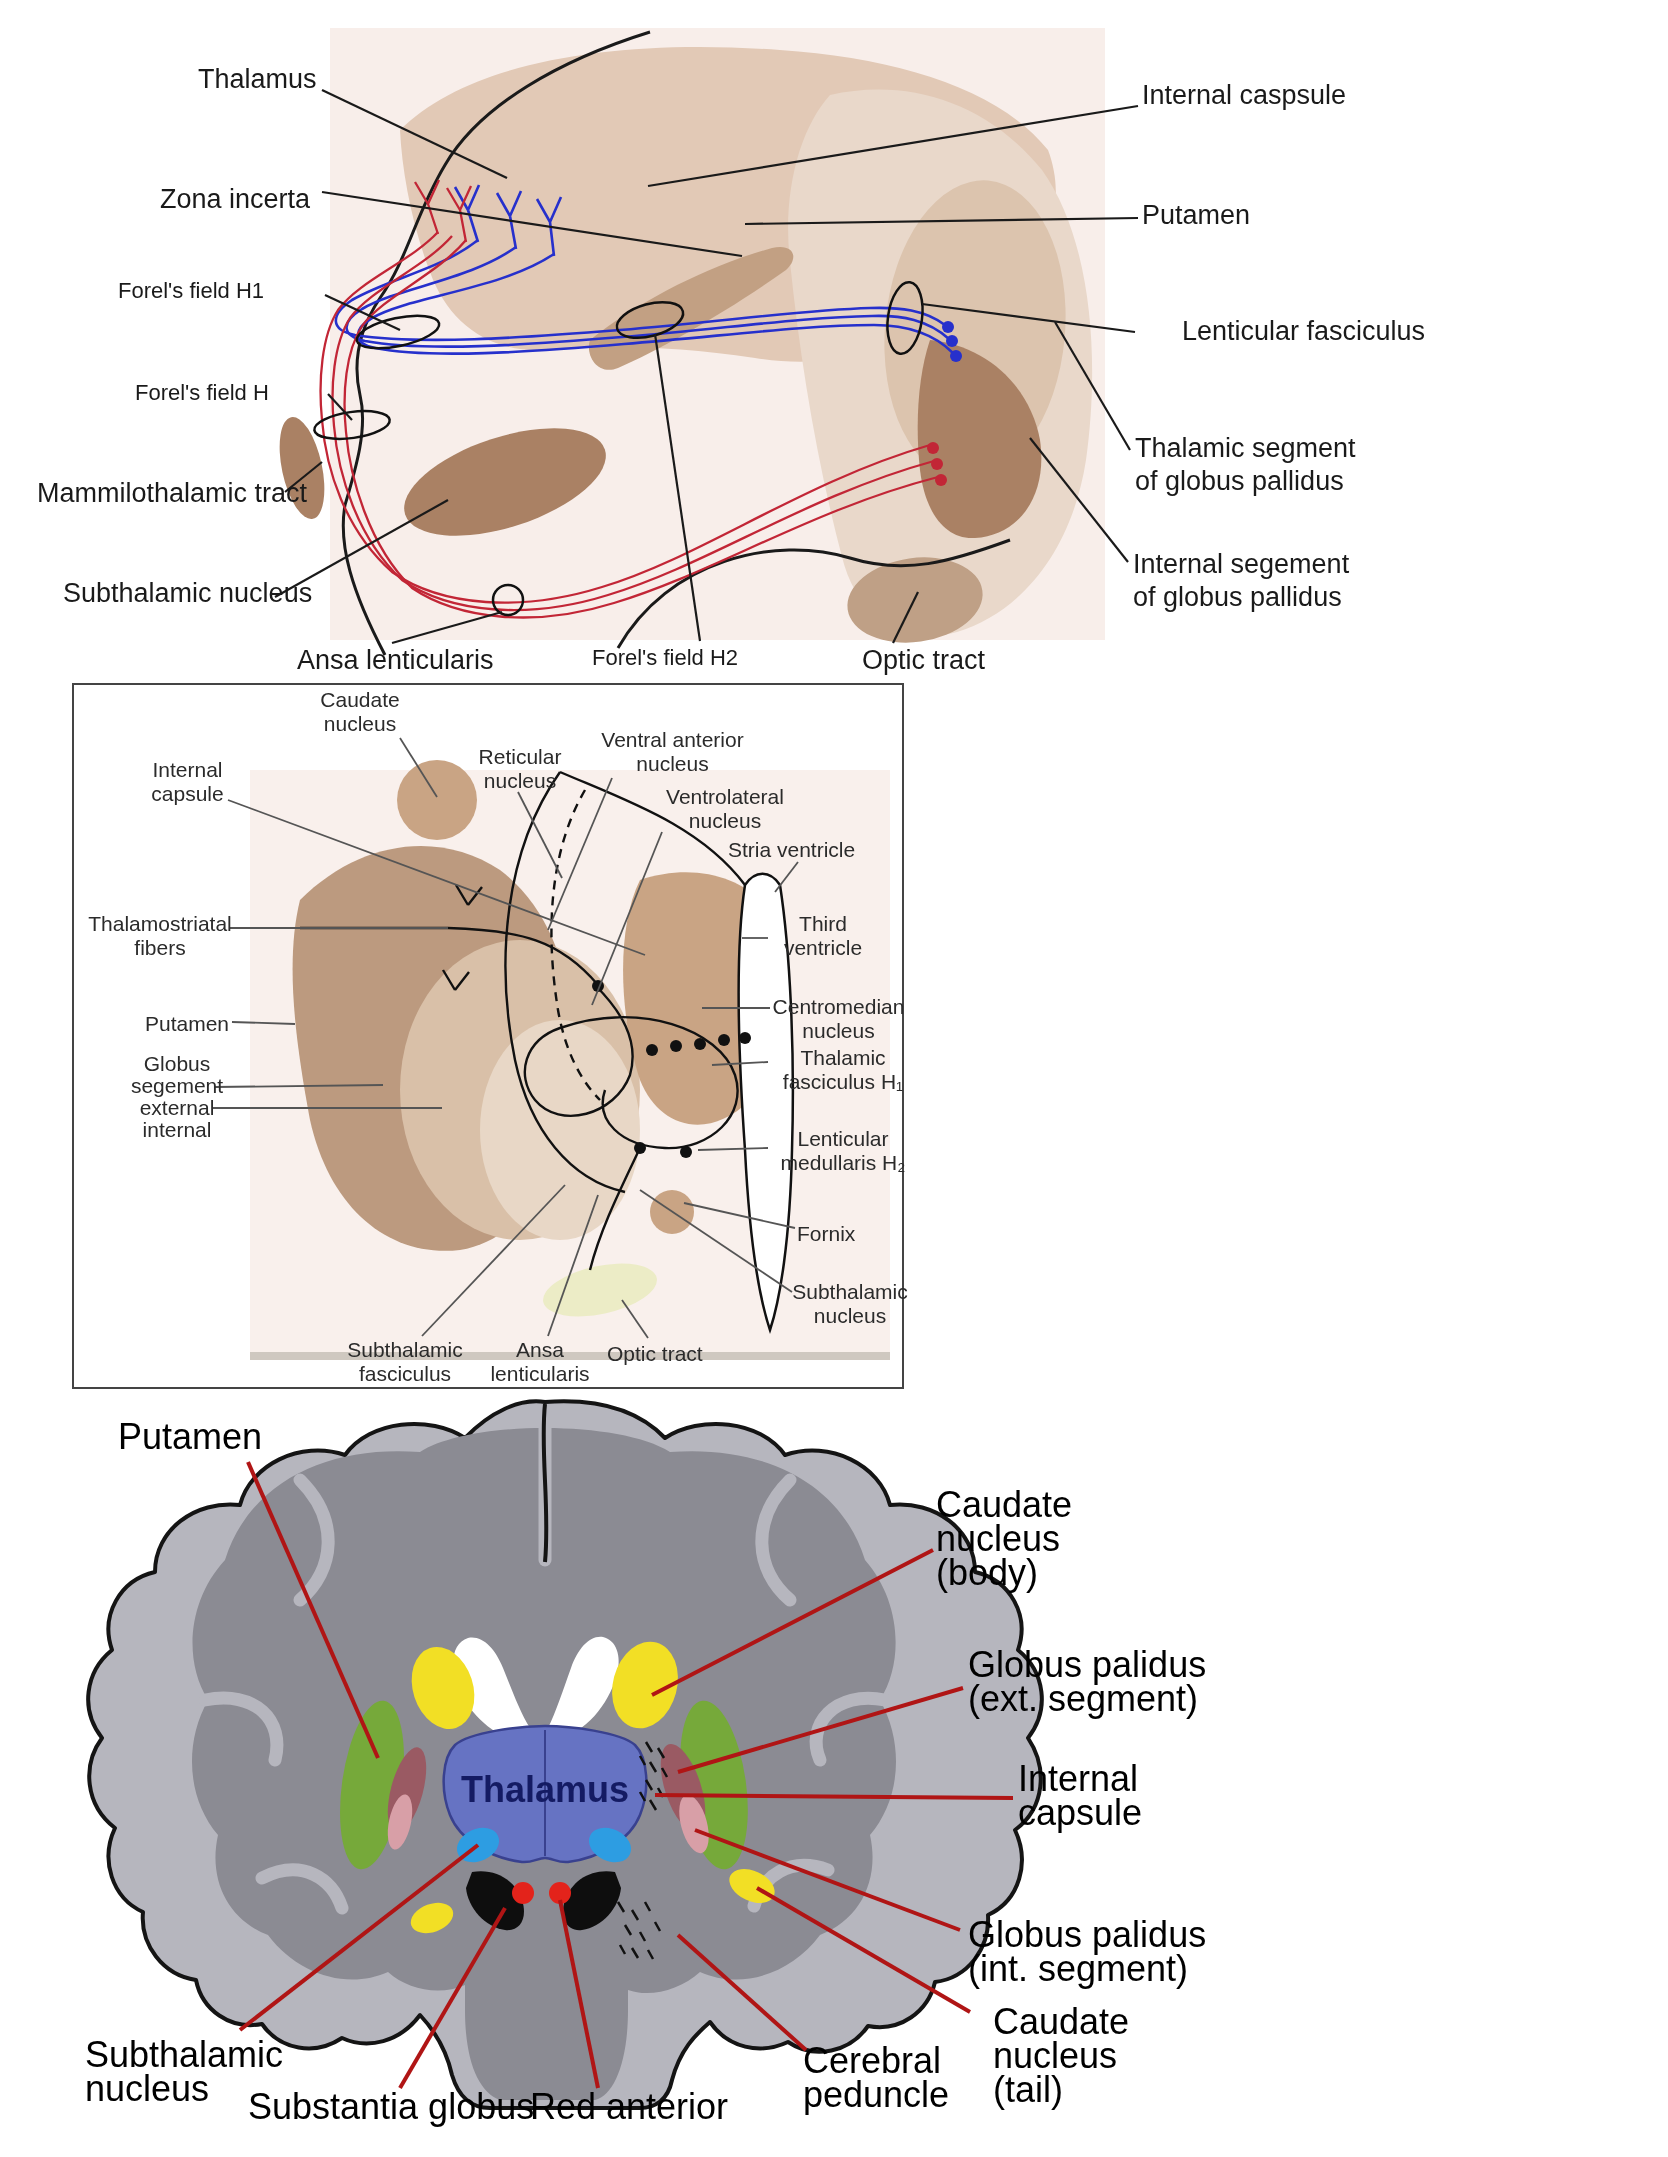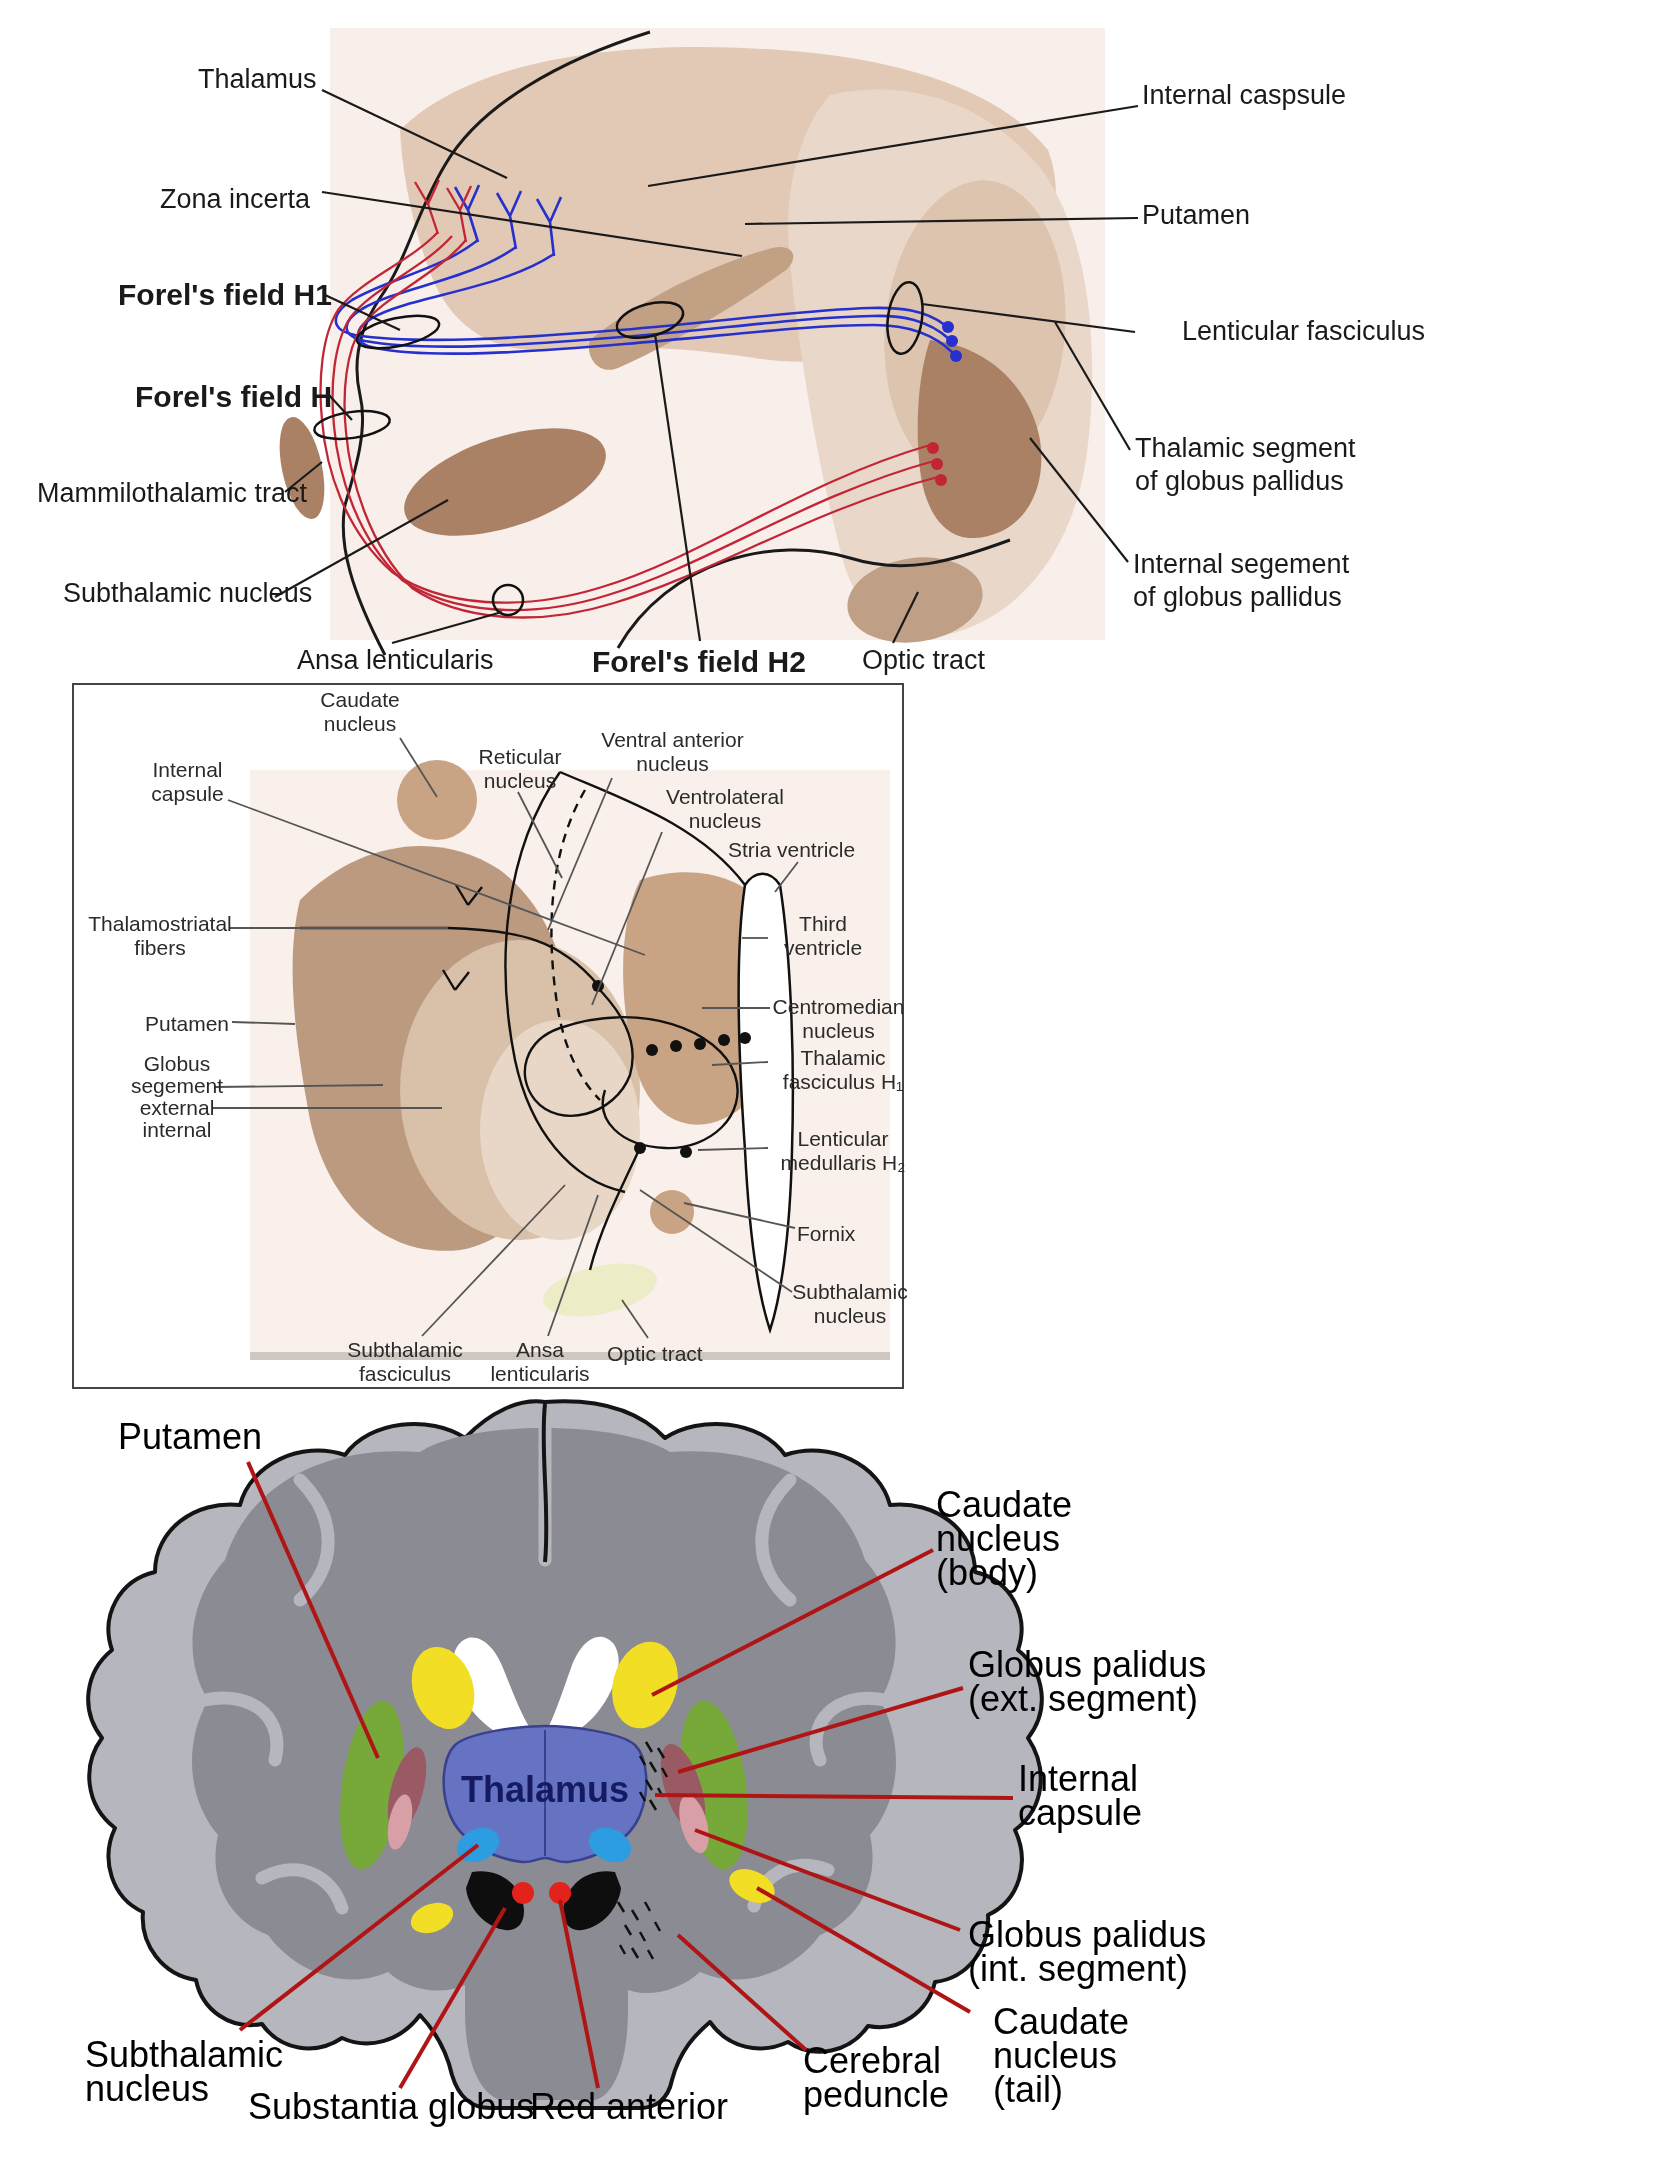"Forel's field H1" .p1b { font-size: 30px -> 22px; font-weight: 700 -> 400 }
